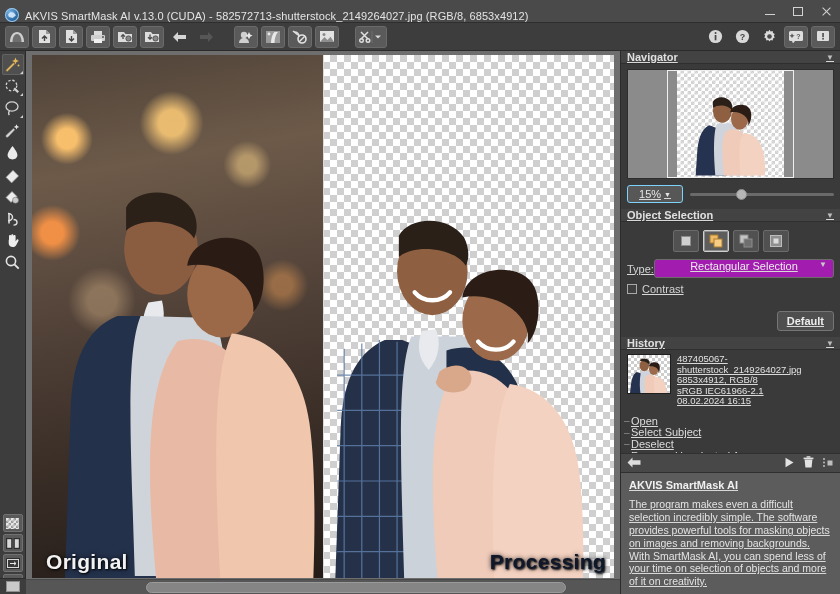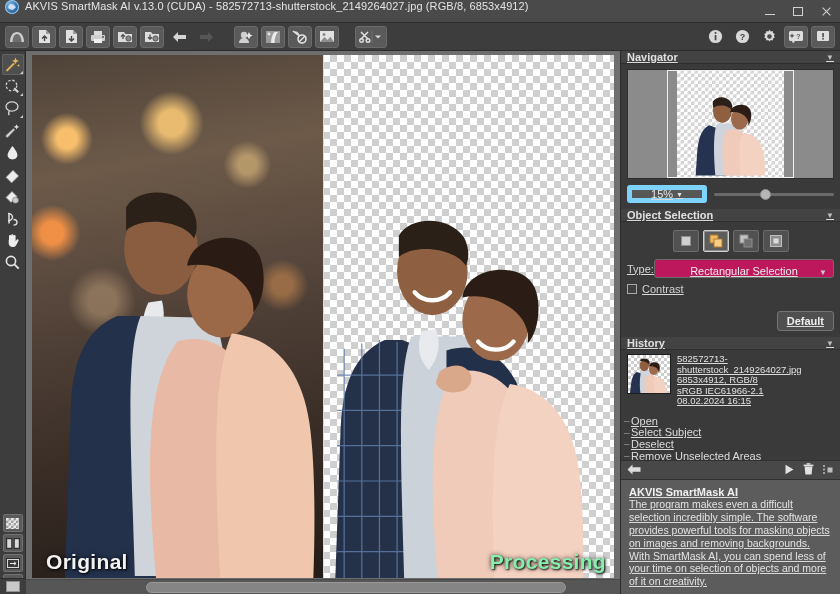"AKVIS SmartMask AI v.13.0 (CUDA)" .titlebar { align-items: flex-start -> flex-end }
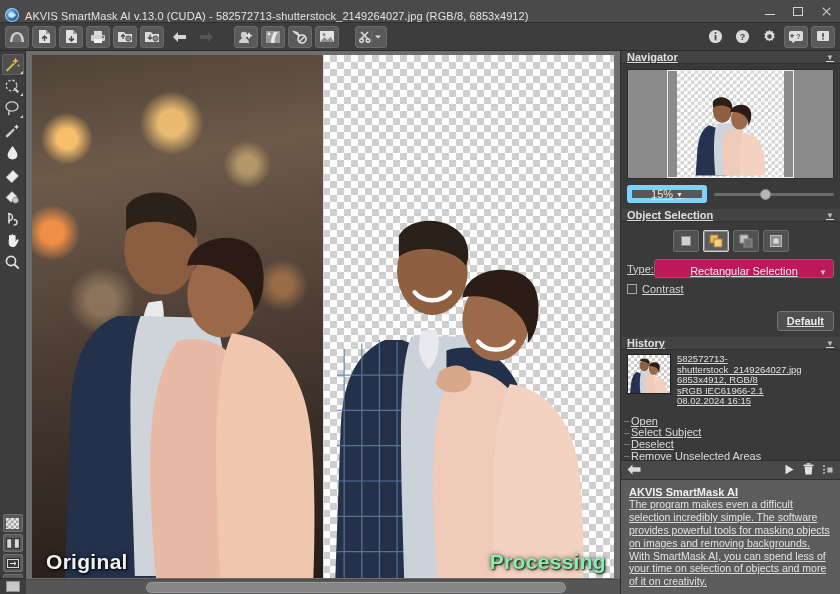"15%" .zoom-box { border: 5px solid #7dd3fc -> 1px solid #7dd3fc; width: 80px -> 56px }
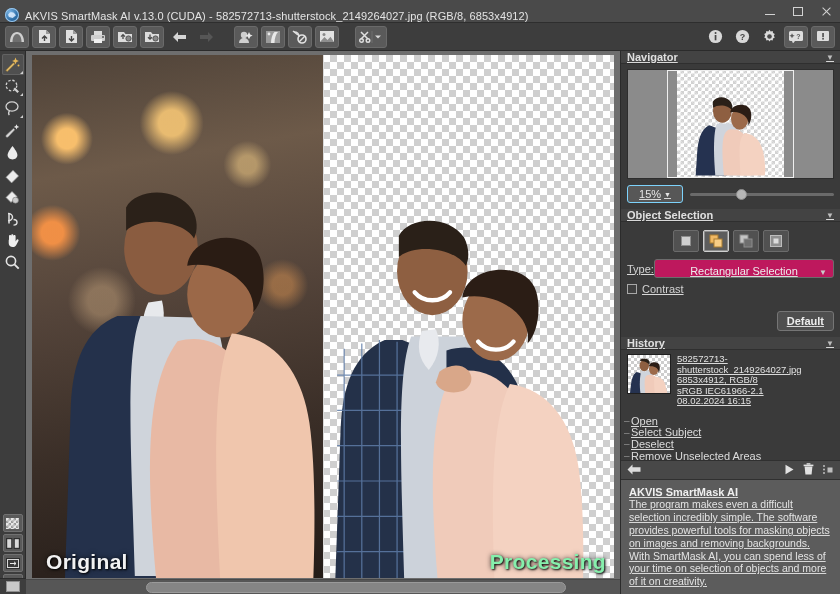"Rectangular Selection" .combo { align-items: flex-end -> flex-start; background: #be185d -> #a21caf }
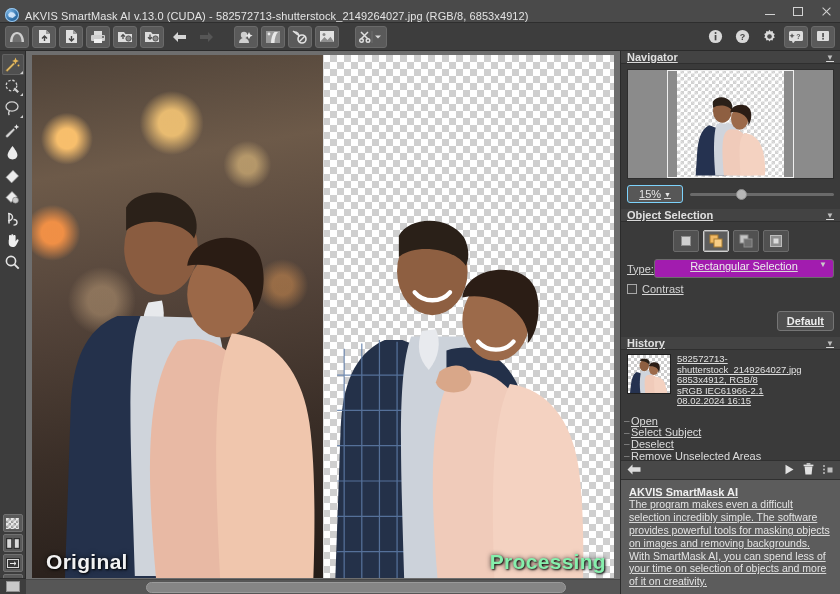"582572713-" div { text: 582572713- -> 487405067- }
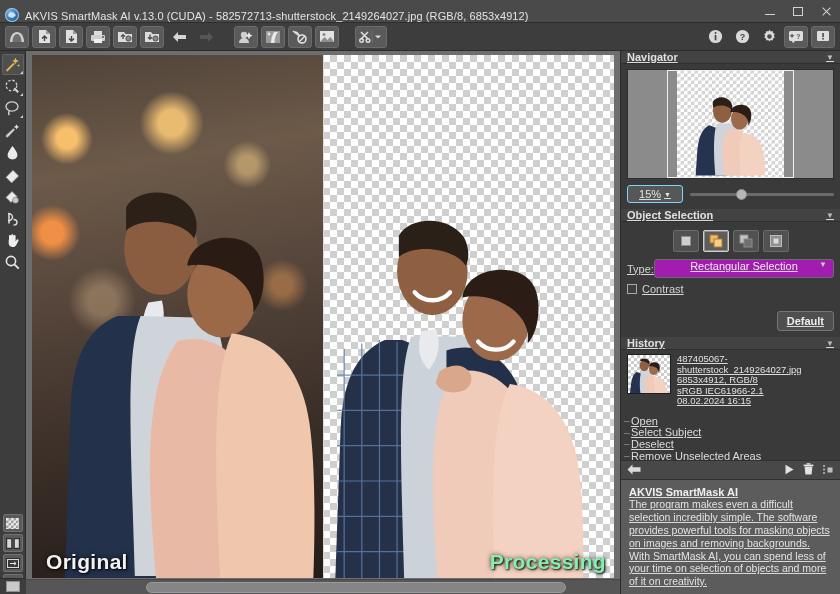"AKVIS SmartMask AI" .hint-title { margin-bottom: none -> 7px }
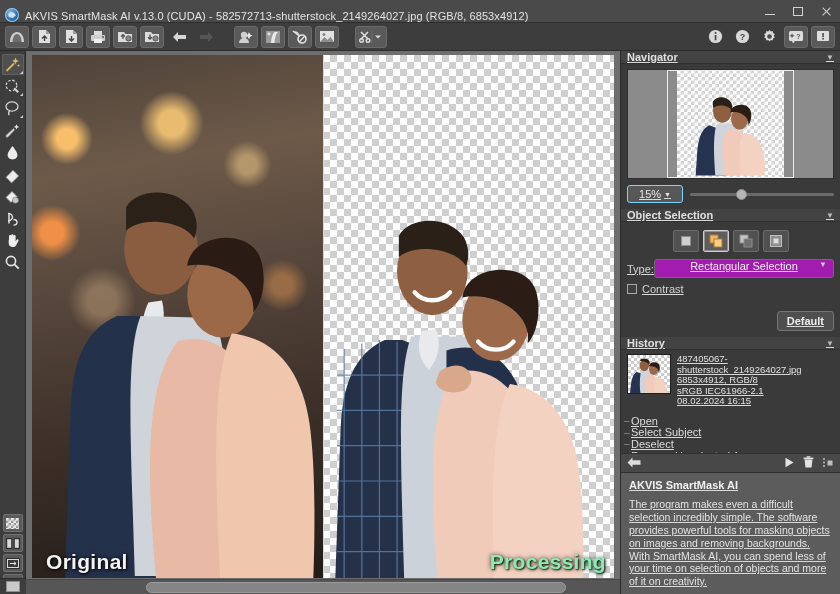"Processing" .label-processing { color: #86efac -> #0f172a }
